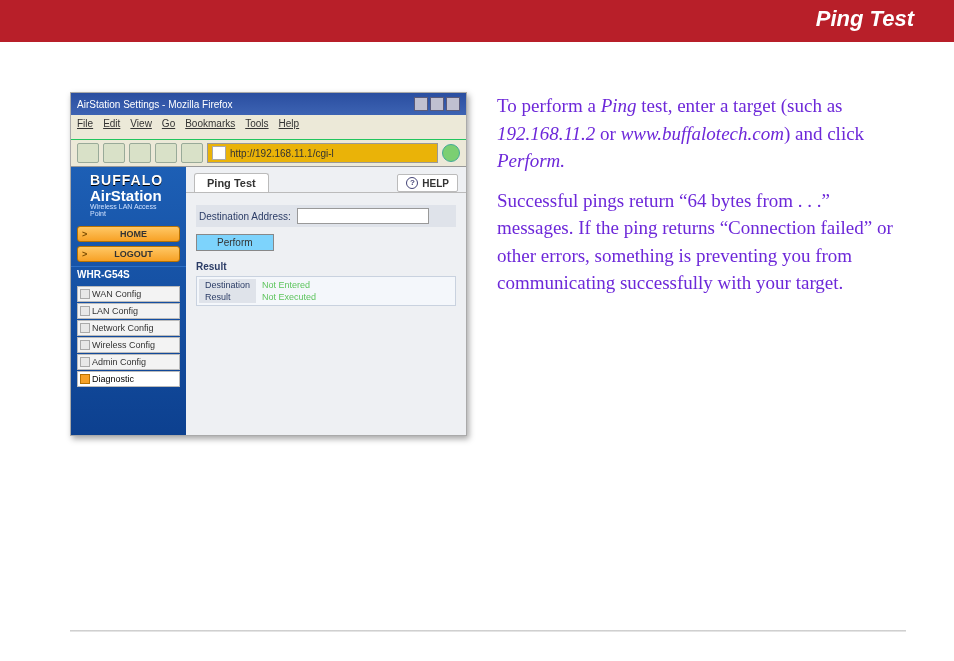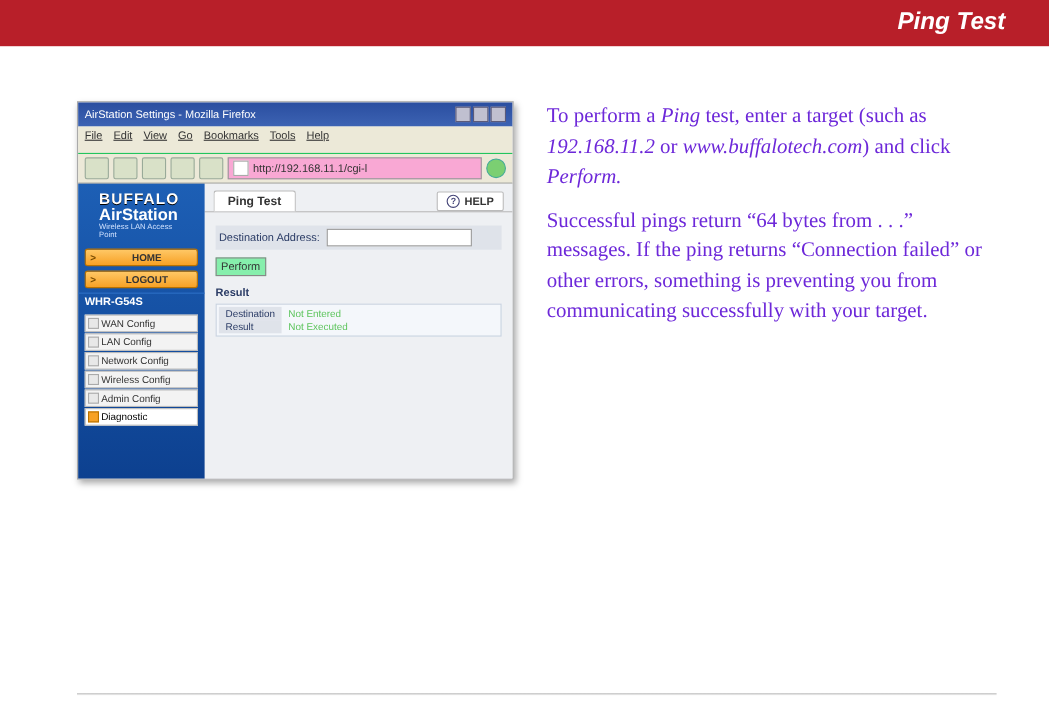"http://192.168.11.1/cgi-l" .addr-input { background: #f9a8d4 -> #eab308 }
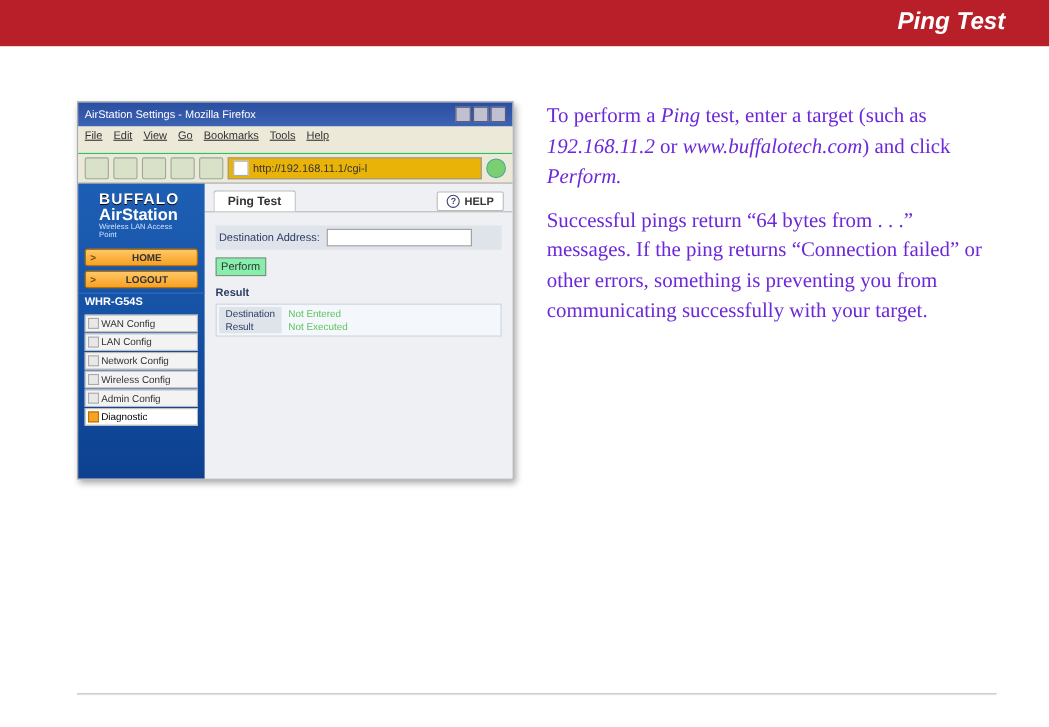"Perform" .perf { background: #86efac -> #7dd3fc; padding: 2px 4px -> 2px 20px }
